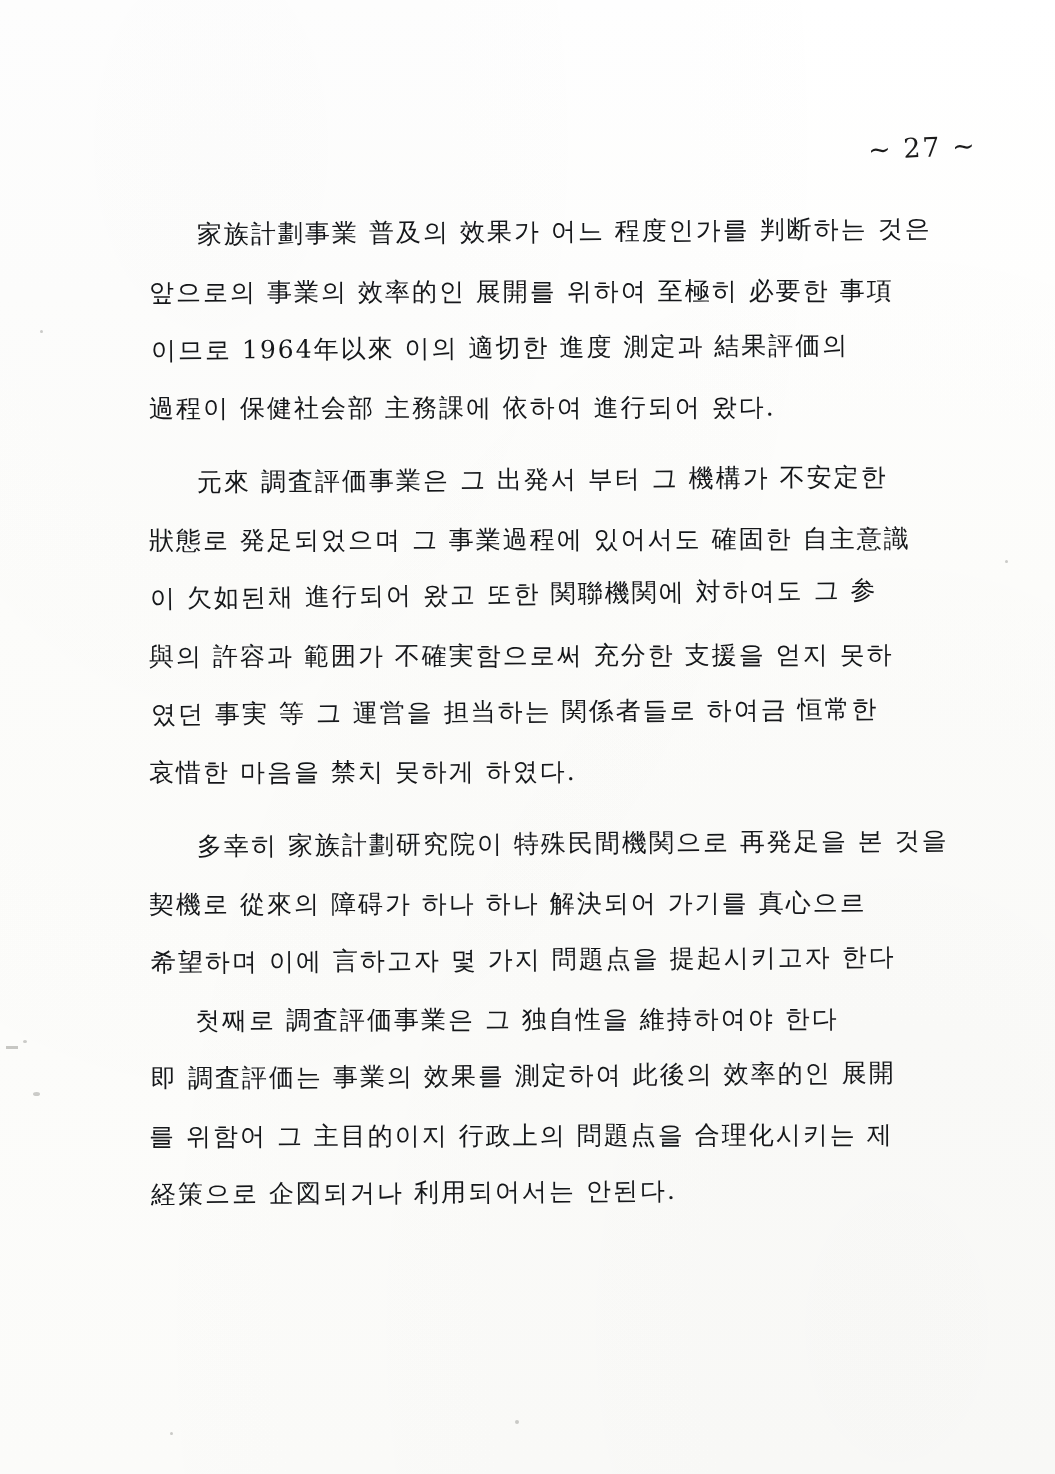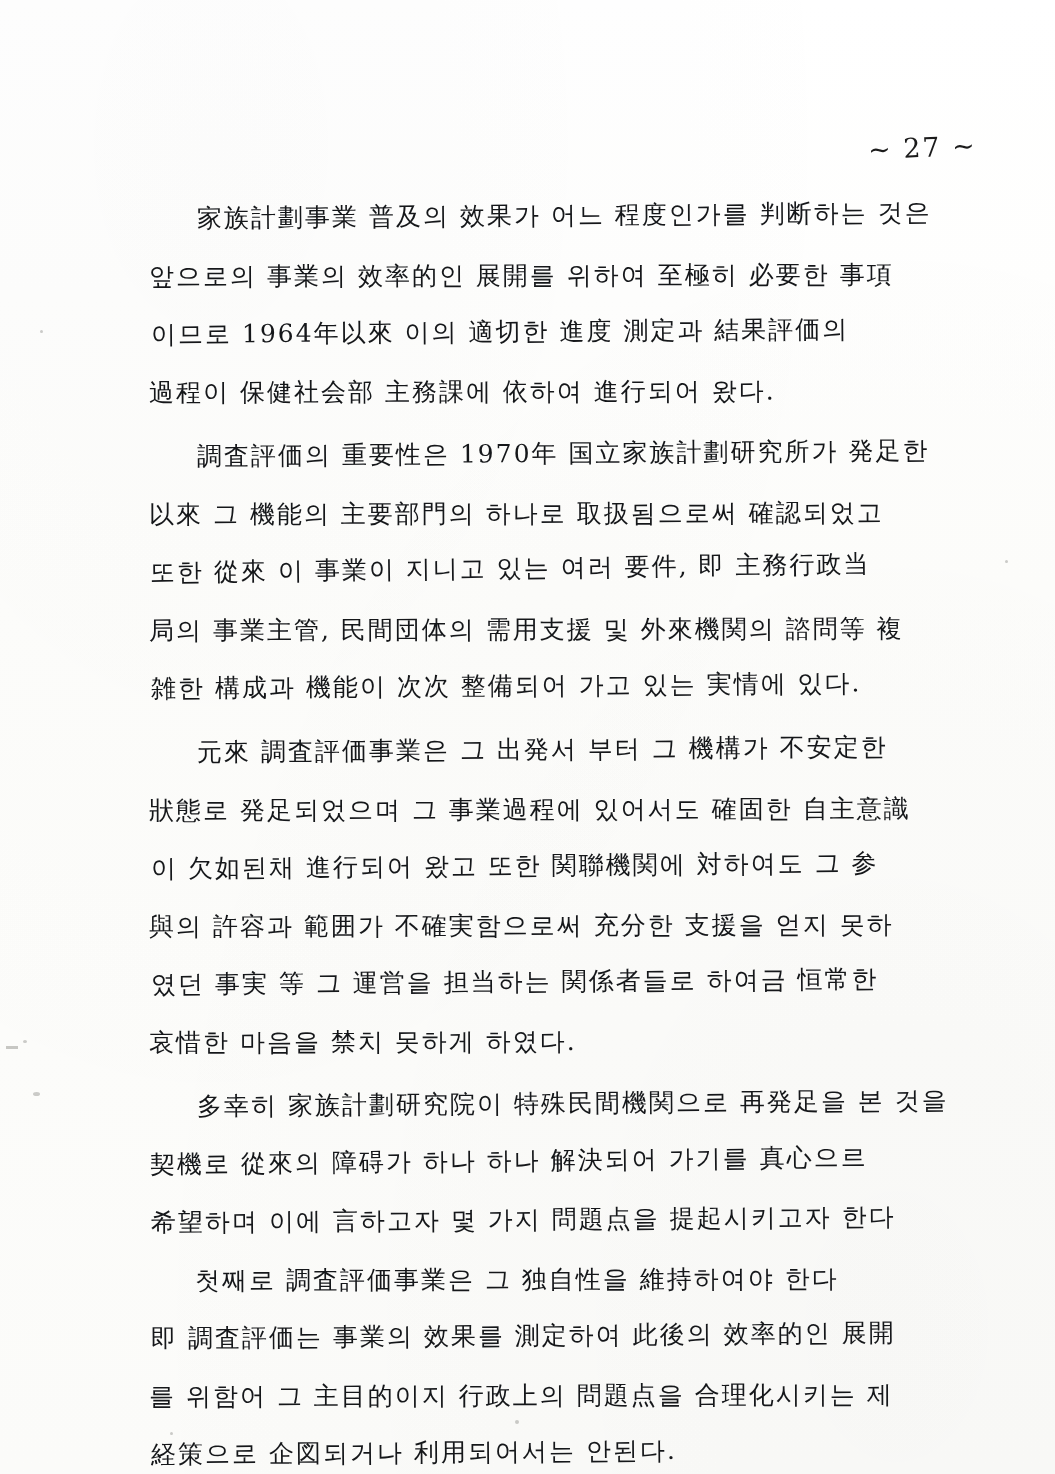"家族計劃事業 普及의 效果가 어느 程度인가를" .para { margin: 0 0 6px 0 -> 16px 0 6px 0 }
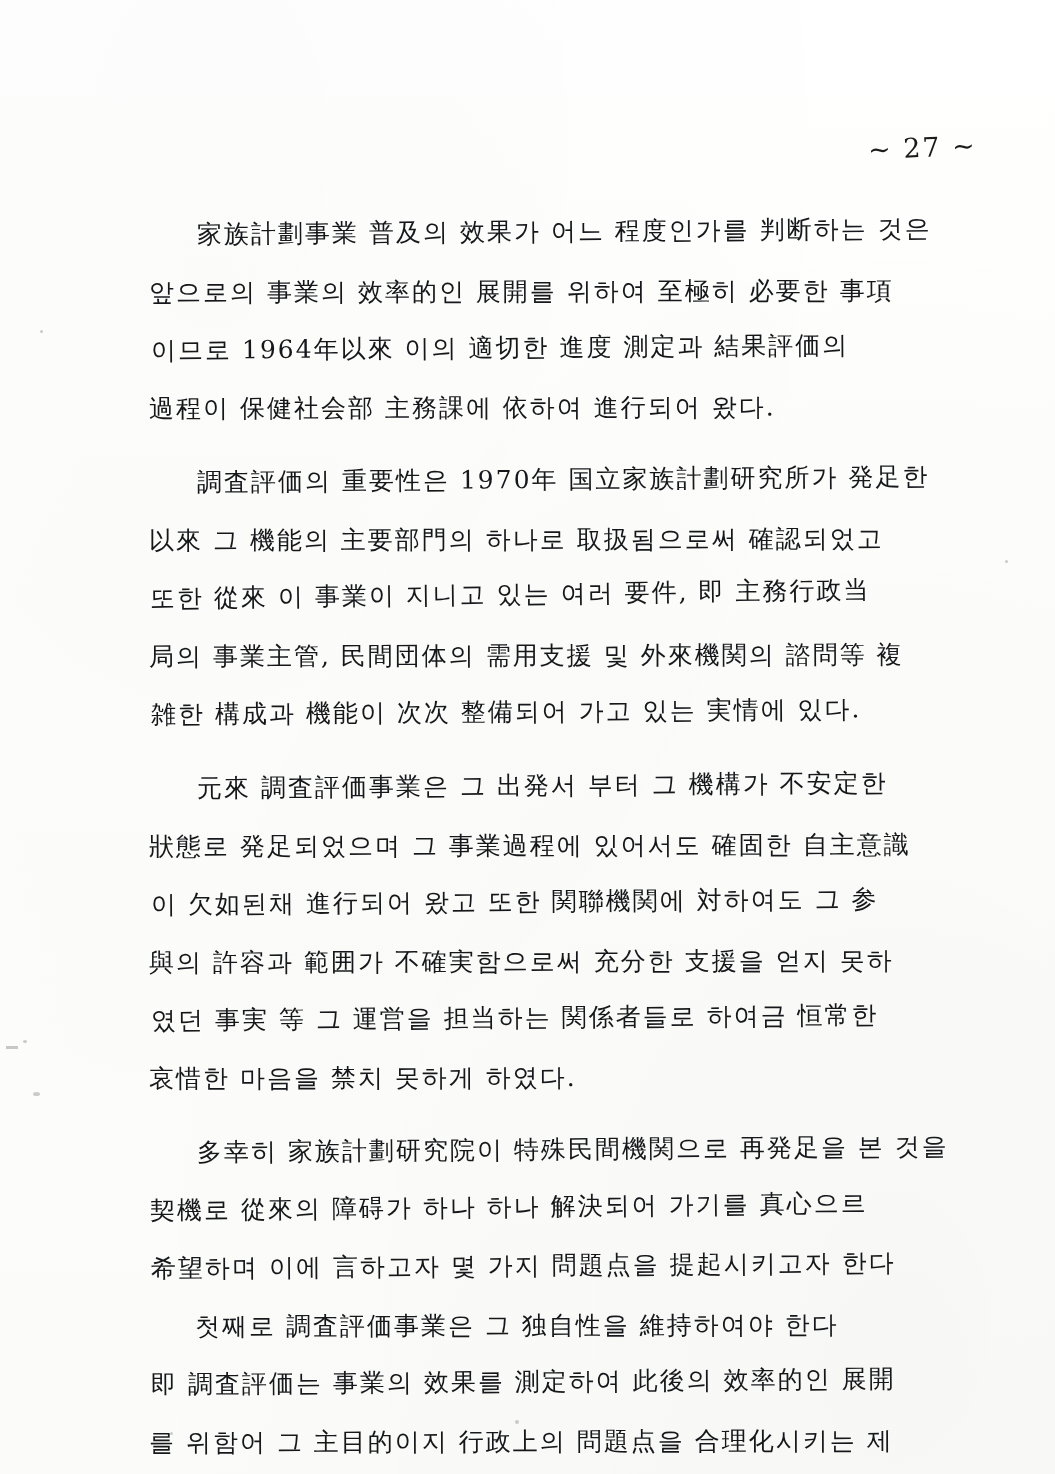"調査評価의 重要性은 1970年 国立家族計劃研究所가 発足한" div.para { html: <div> <span>調査評価의 重要性은 1970年 国立家族計劃研究所가 発足한</span> <span>以來 그 機能의 主要部門의 하나로 取扱됨으로써 確認되었고</span> <span>또한 從來 이 事業이 지니고 있는 여러 要件, 即 主務行政当</span> <span>局의 事業主管, 民間団体의 需用支援 및 外來機関의 諮問等 複</span> <span>雑한 構成과 機能이 次次 整備되어 가고 있는 実情에 있다.</span> </div> -> none }
